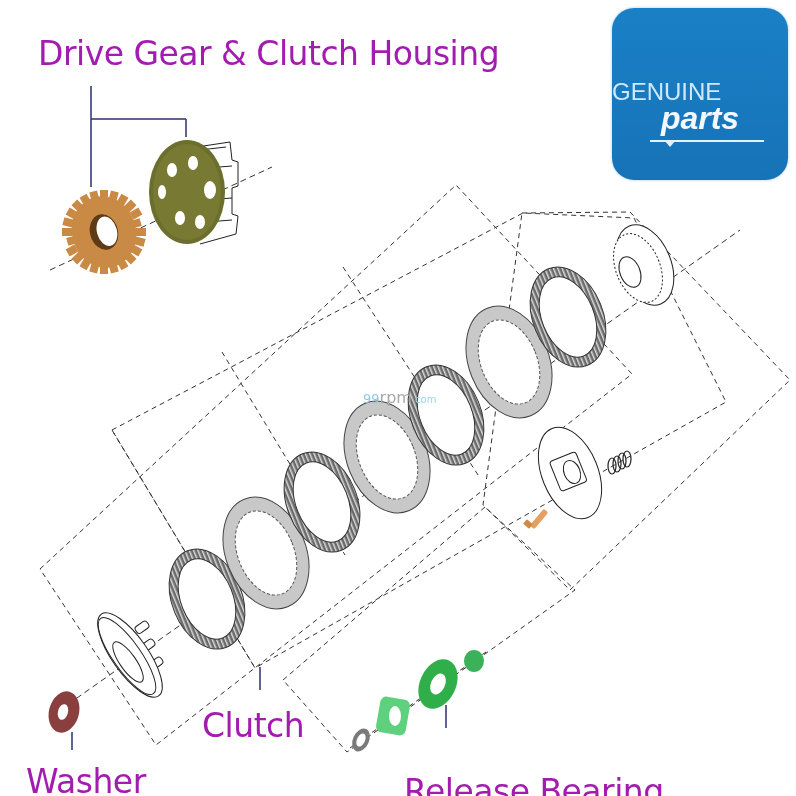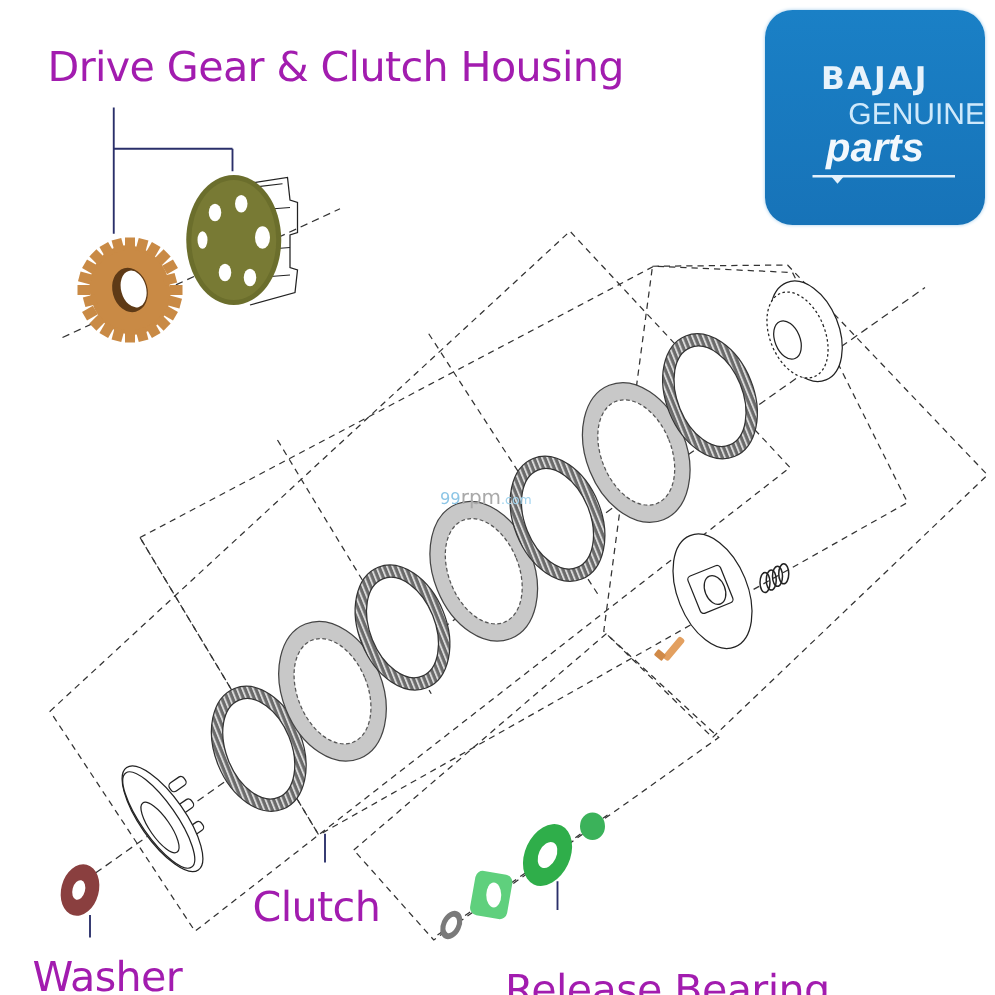"BAJAJ" div.brand { html: <div>BAJAJ</div> -> none }
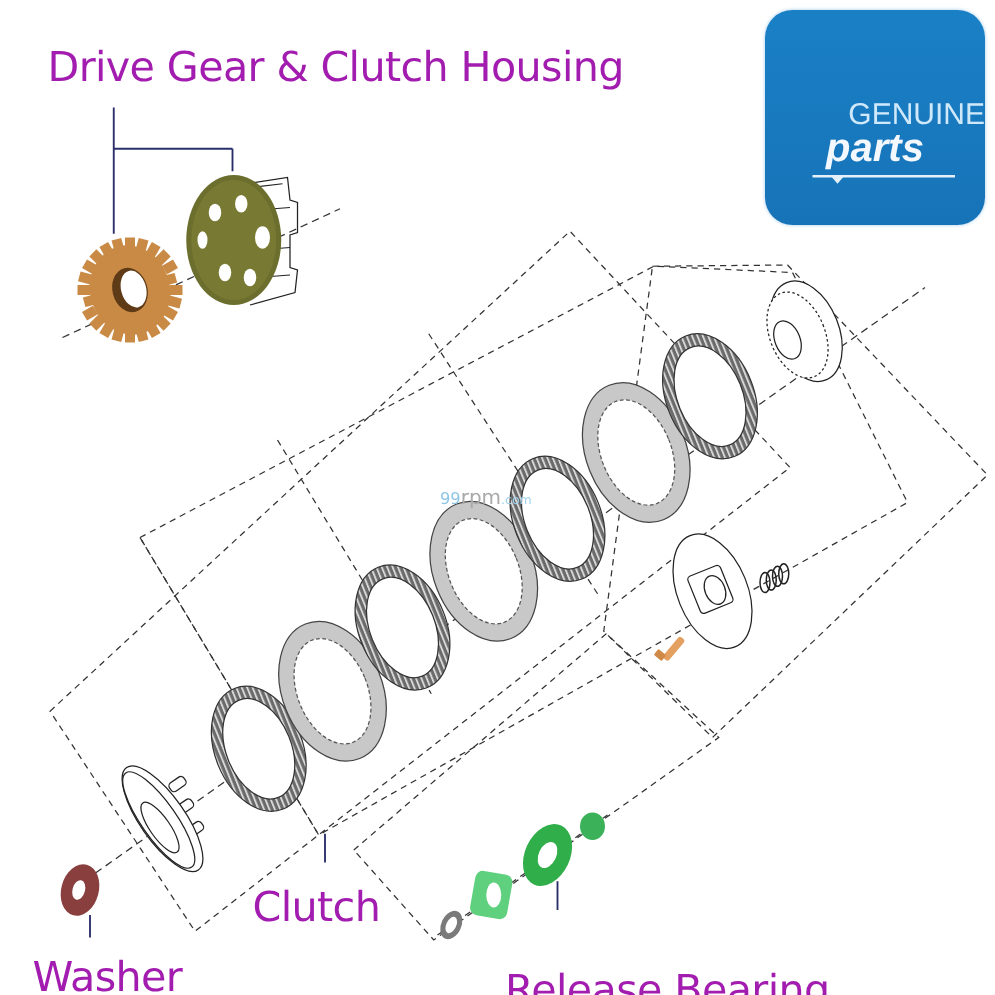"GENUINE" #logo .genuine { text-align: right -> left }
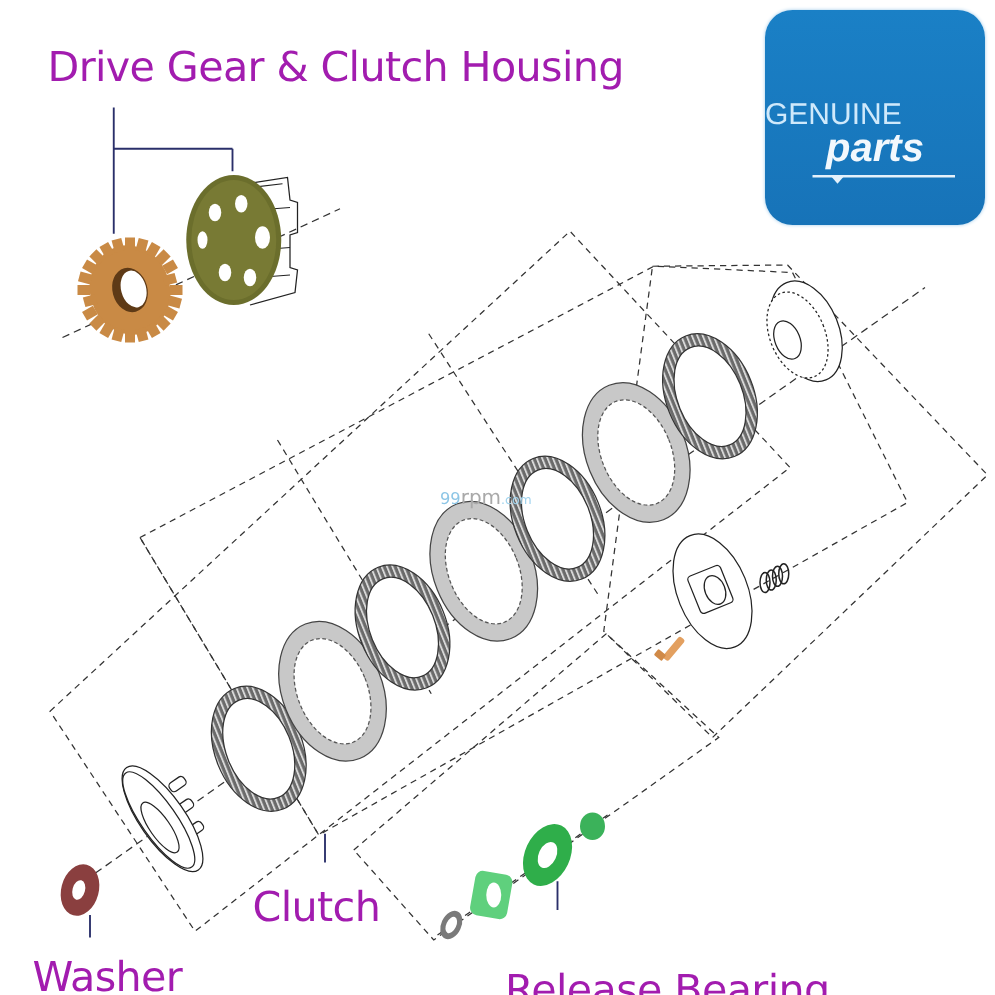"99rpm.com" #watermark { left: 352px -> 363px }
